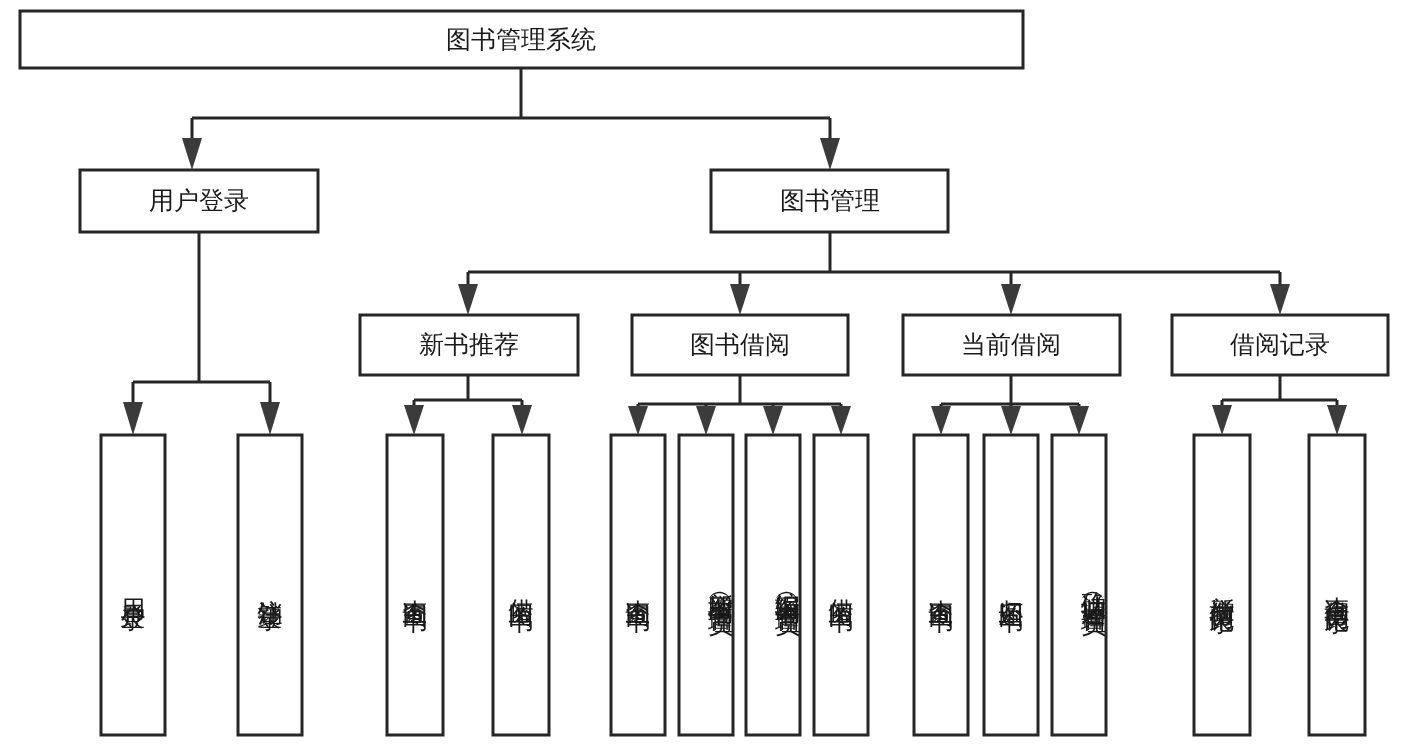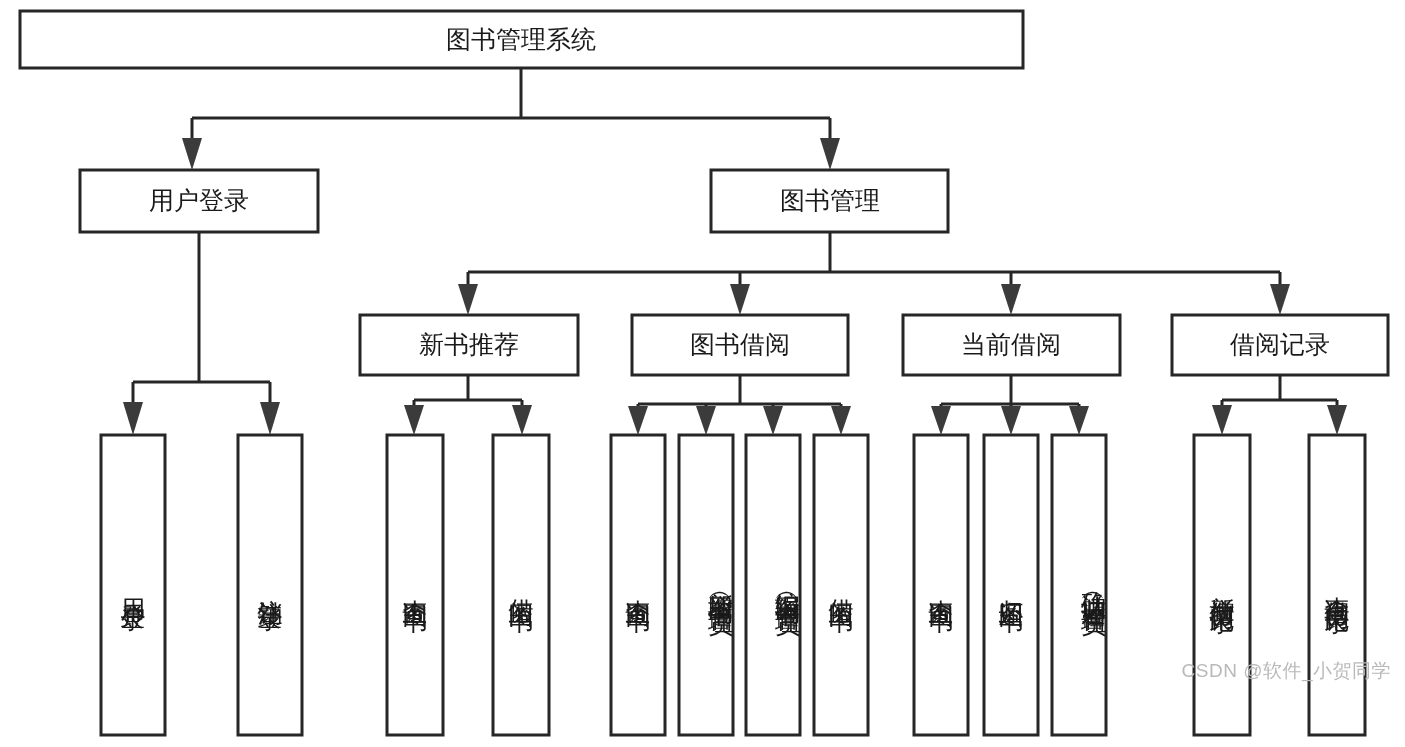"CSDN @软件_小贺同学" div.watermark { html: <div>CSDN @软件_小贺同学</div> -> none }
